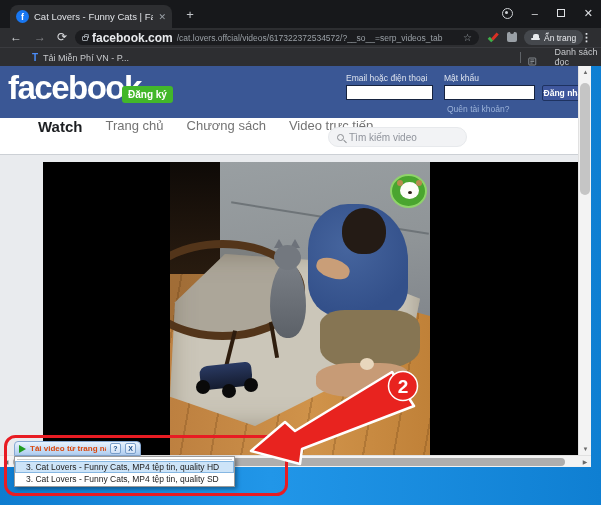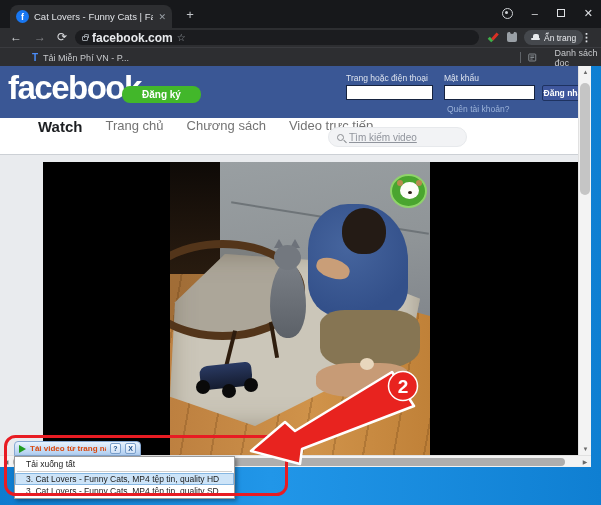"/cat.lovers.offcial/videos/6173223725345" span.url-path { html: none -> <span>/cat.lovers.offcial/videos/617322372534572/?__so__=serp_videos_tab</span> }
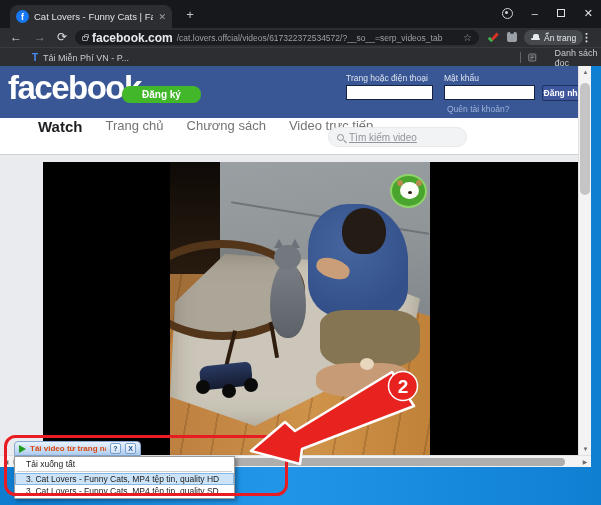"Danh sách đọc" .readlist { align-items: center -> flex-end }
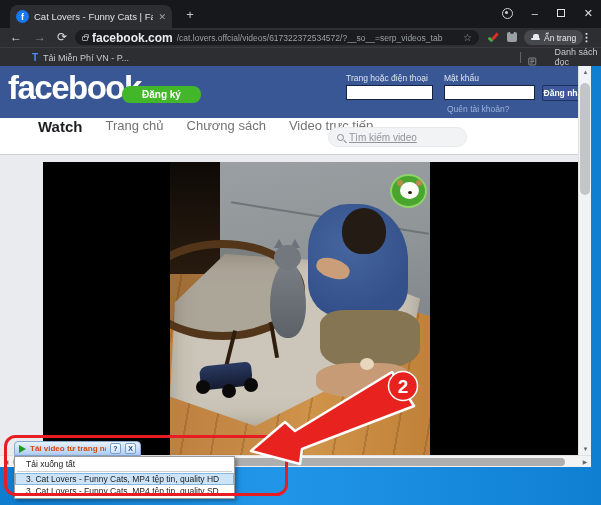"Trang hoặc điện thoại" span.fldlabel { text: Trang -> Email }
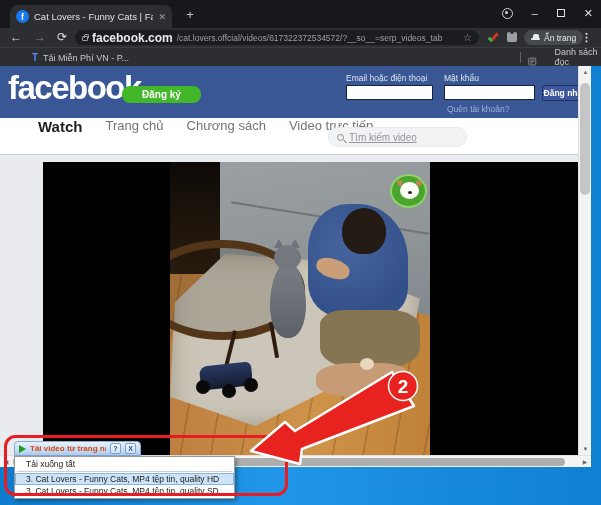"Đăng ký" .signup { border-radius: 8px -> 3px; padding: 3px 20px -> 3px 6px }
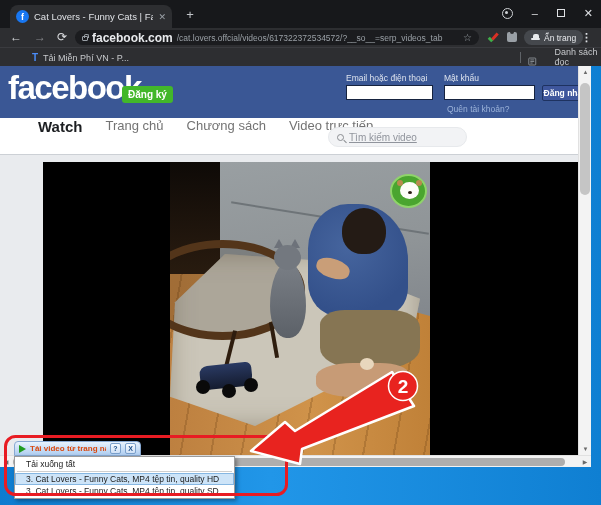"Tìm kiếm video" .fbsearch span { text-decoration: underline -> none }
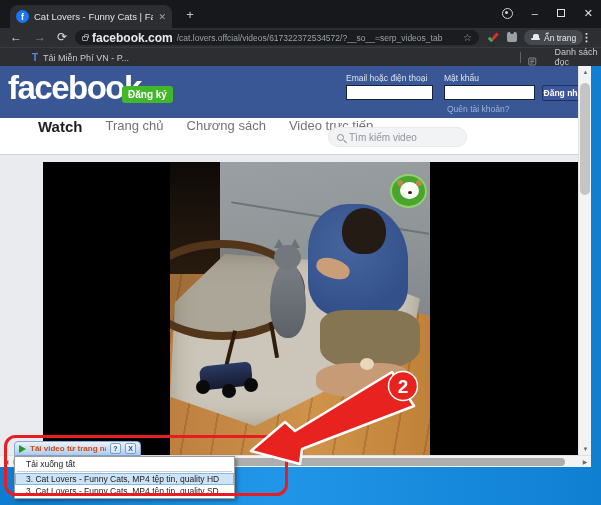"Tải xuống tất" div.dl-row { html: <div>Tải xuống tất</div> -> none }
